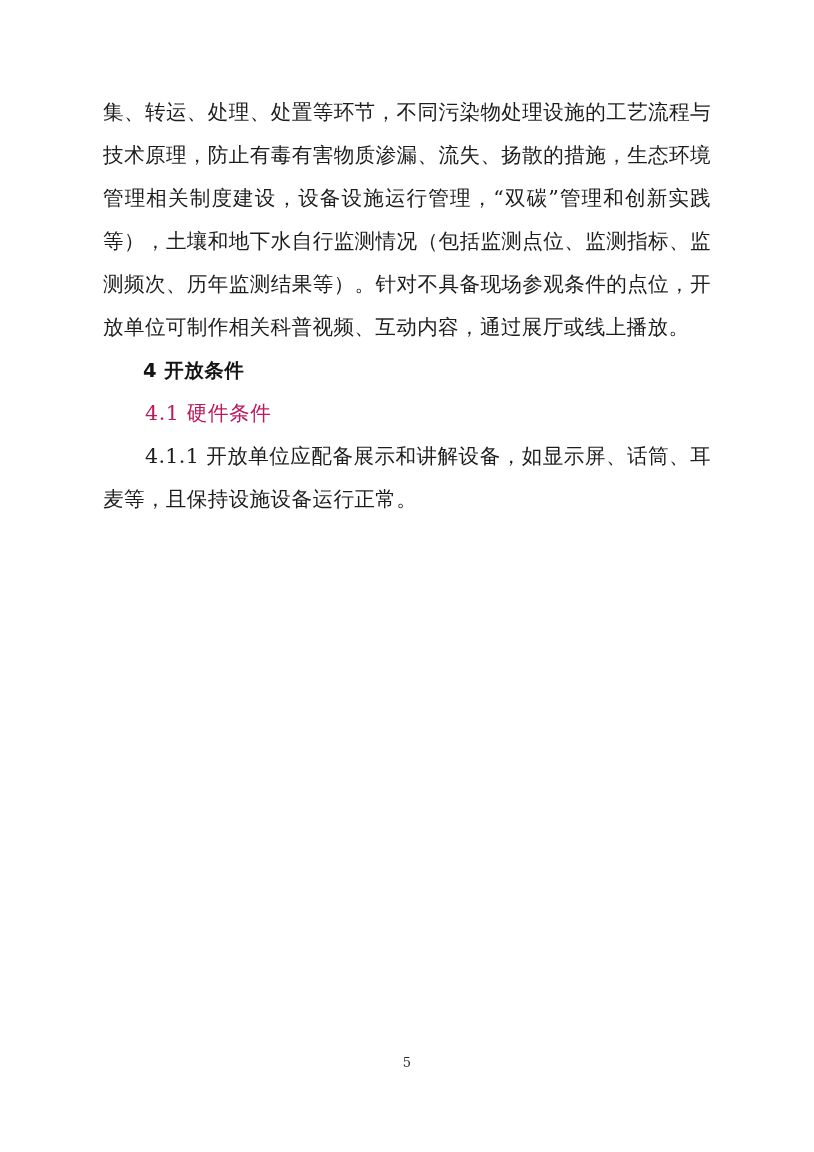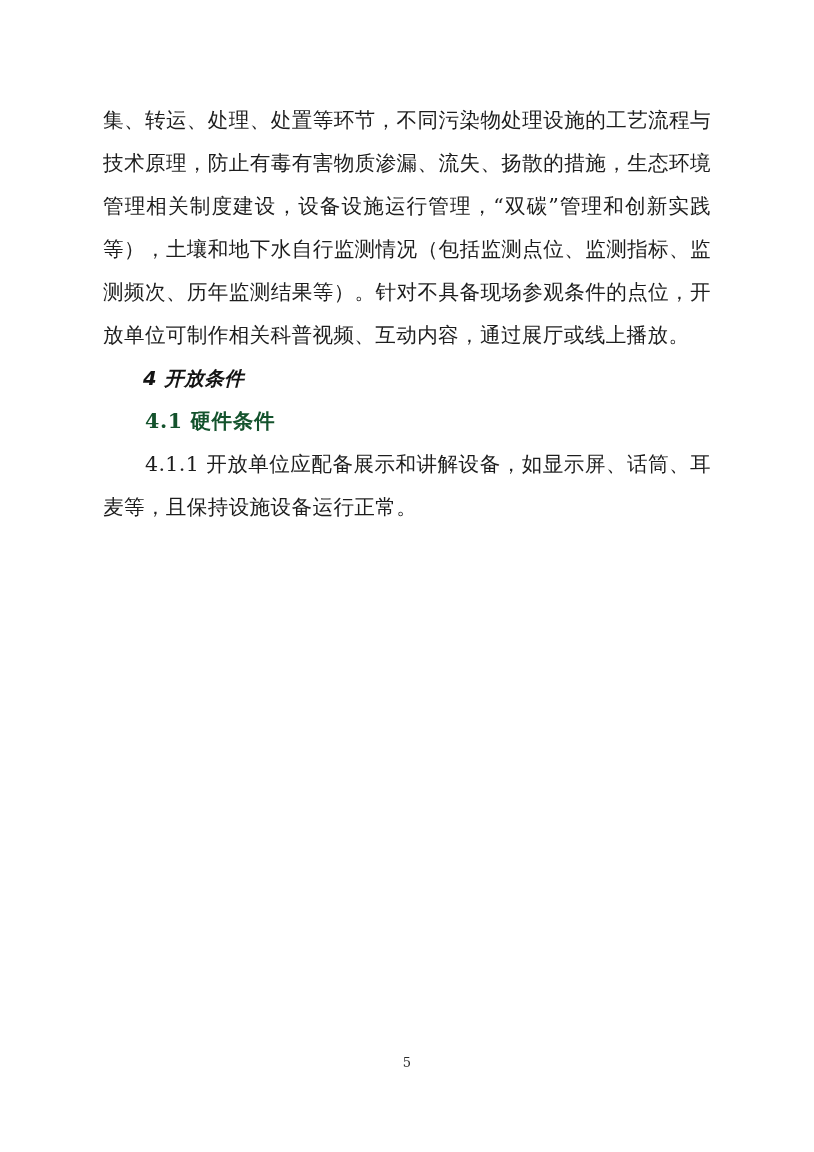"集、转运、处理、处置等环节，不同污染物处理设施的工艺流程与技术原理，防止有毒有害" #text-column { top: 99px -> 91px }
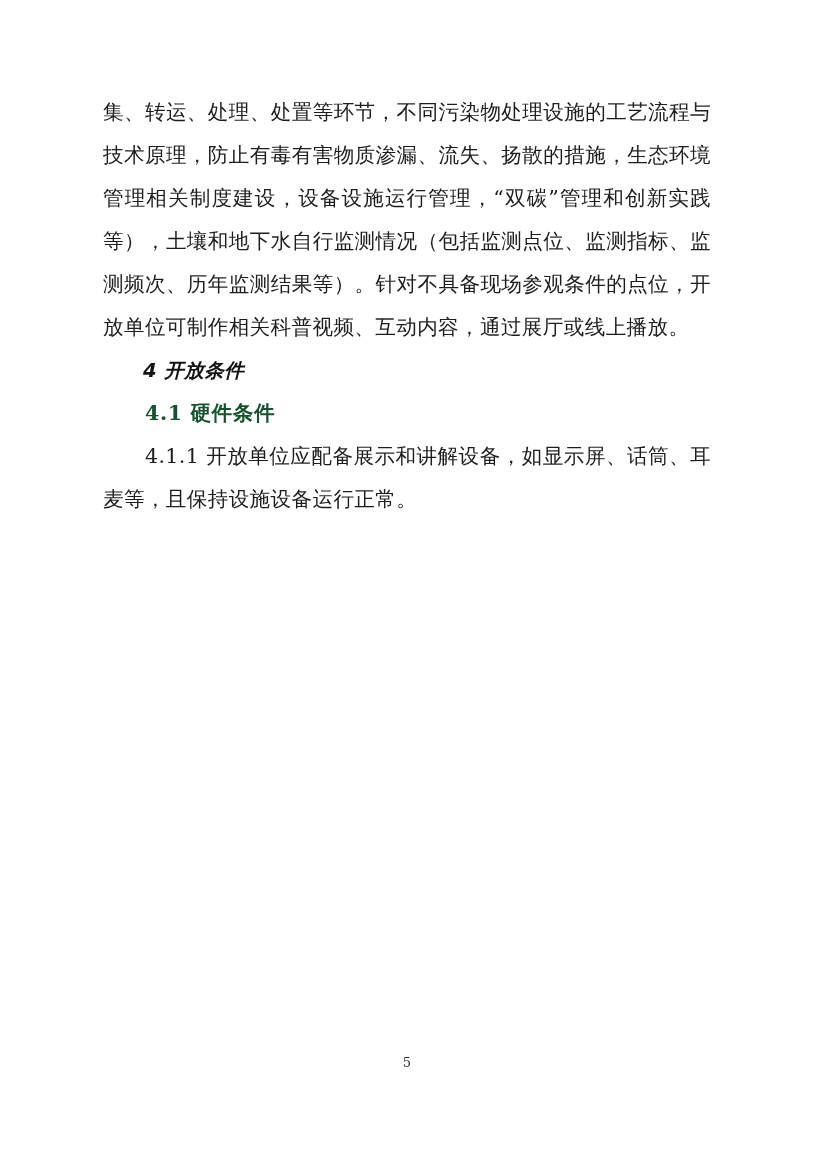"4 开放条件" .heading-1 { font-style: italic -> none }
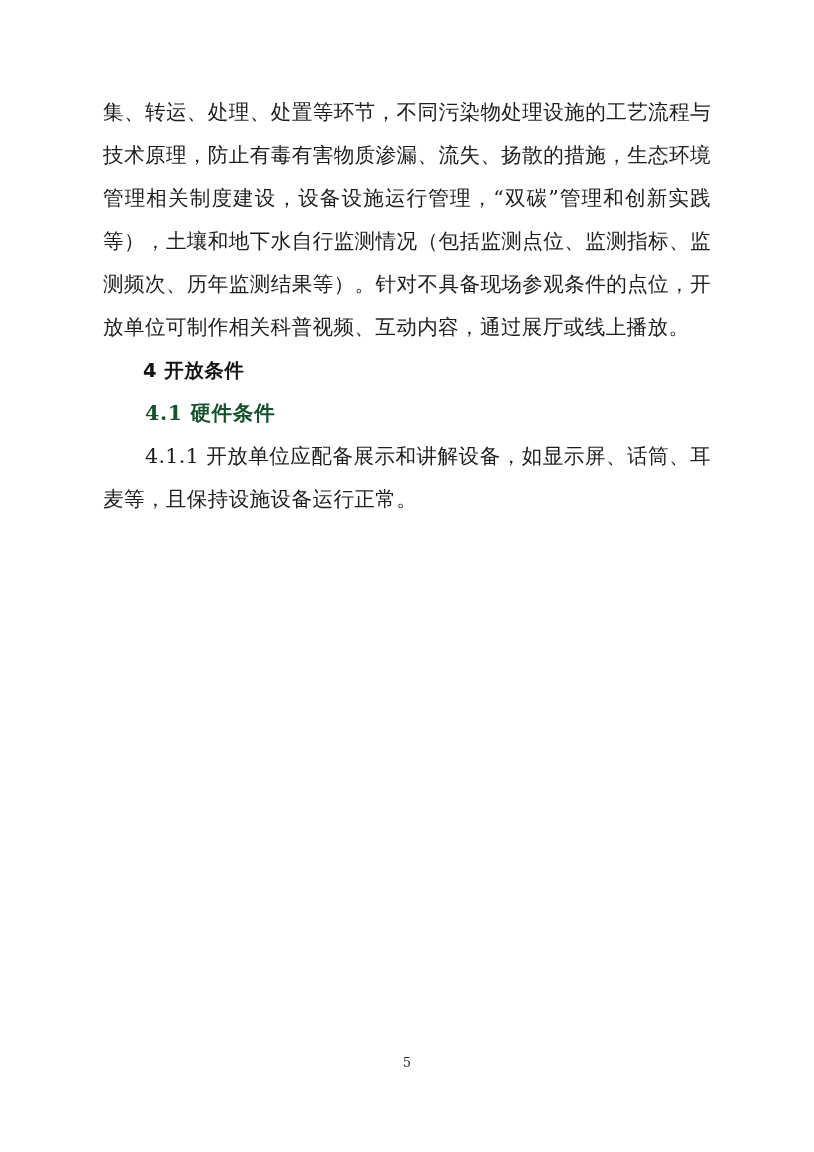"4.1 硬件条件" .heading-2 { color: #14532d -> #be185d; font-weight: bold -> normal }
